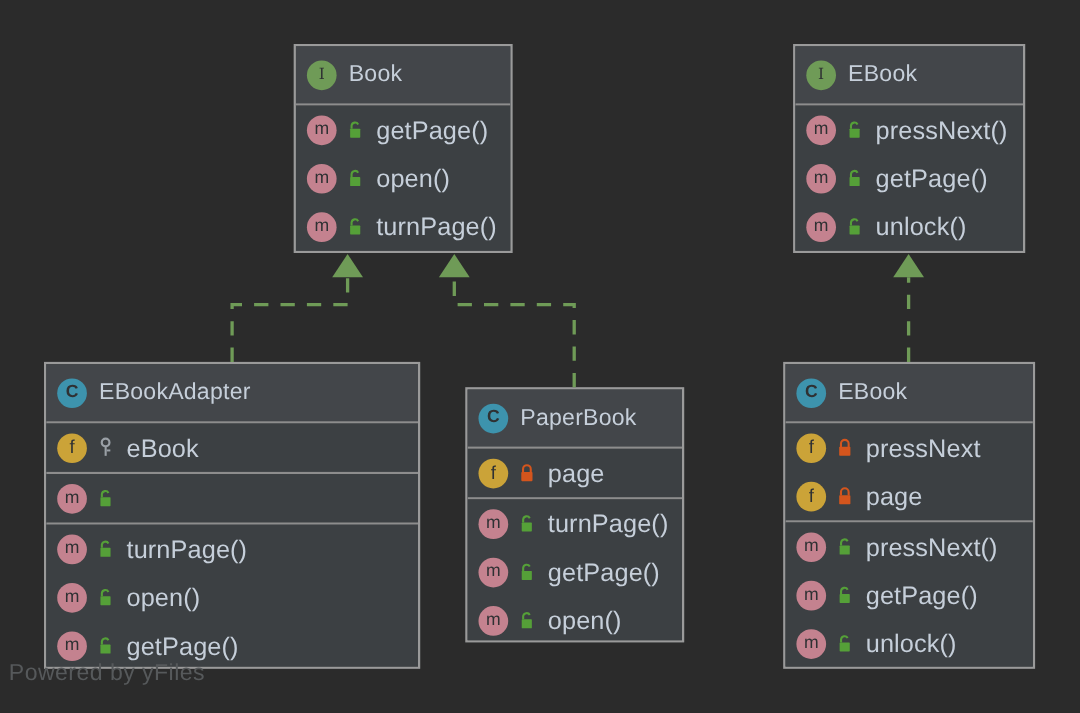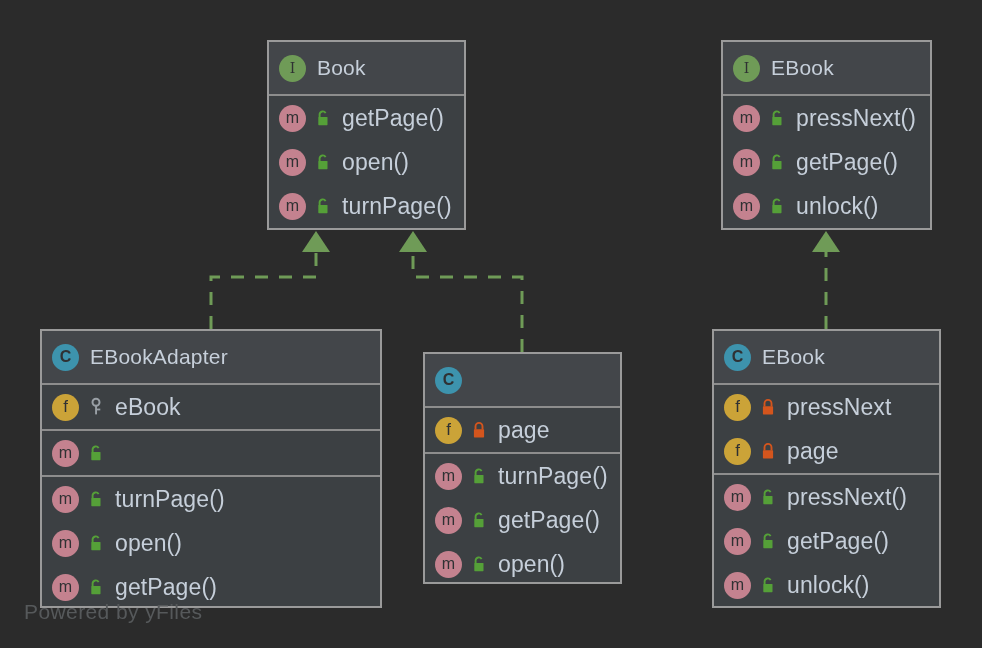"PaperBook" span.type-name { html: none -> <span>PaperBook</span> }
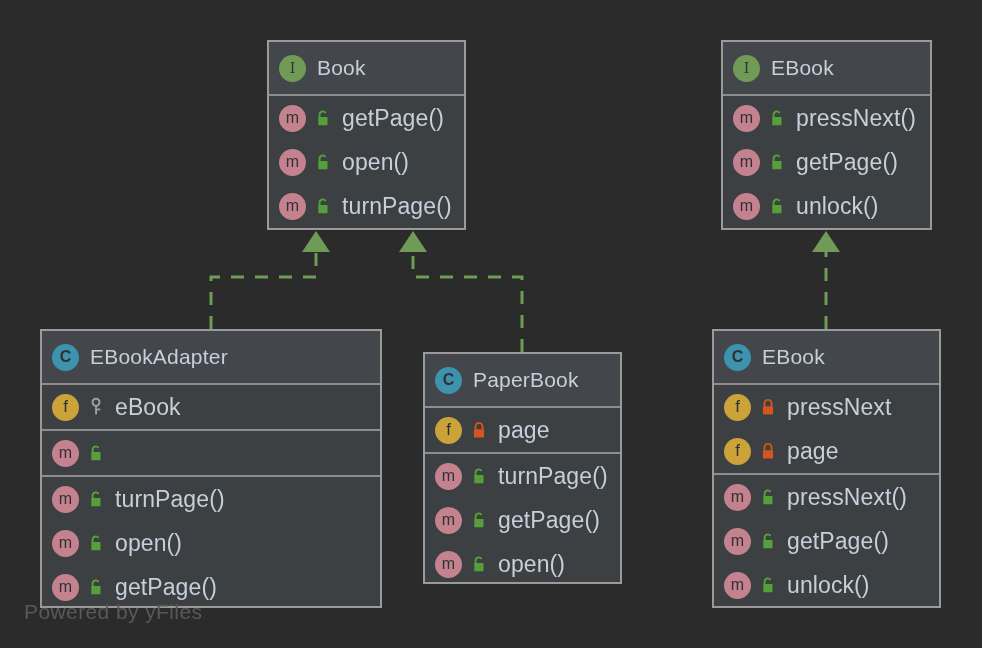"Powered by yFiles" #watermark { left: 24px -> 8px }
